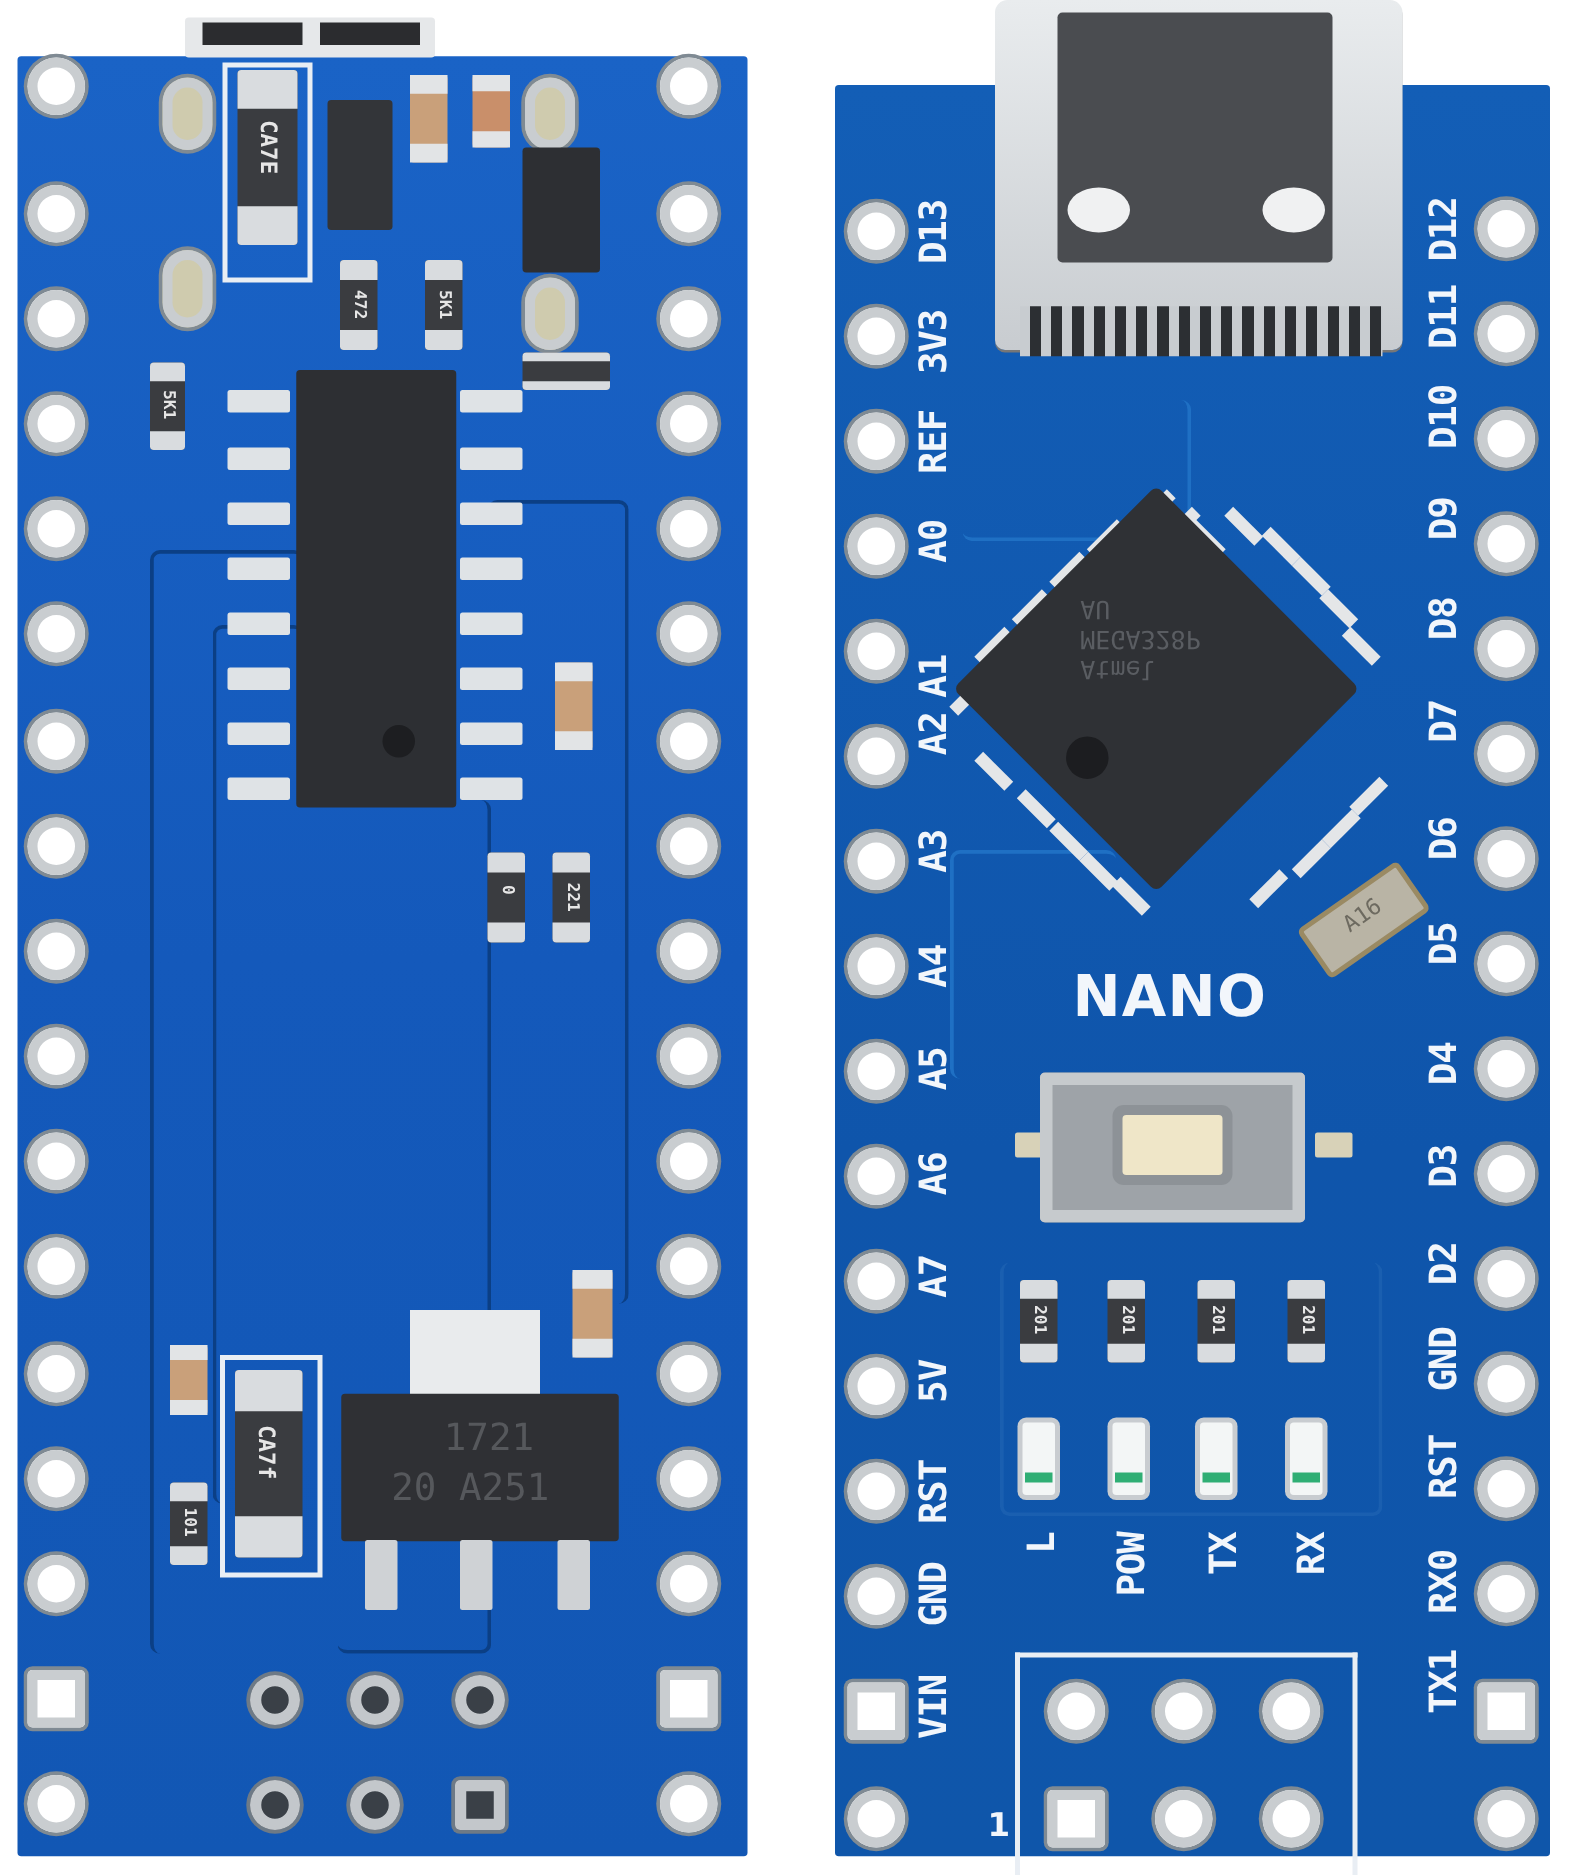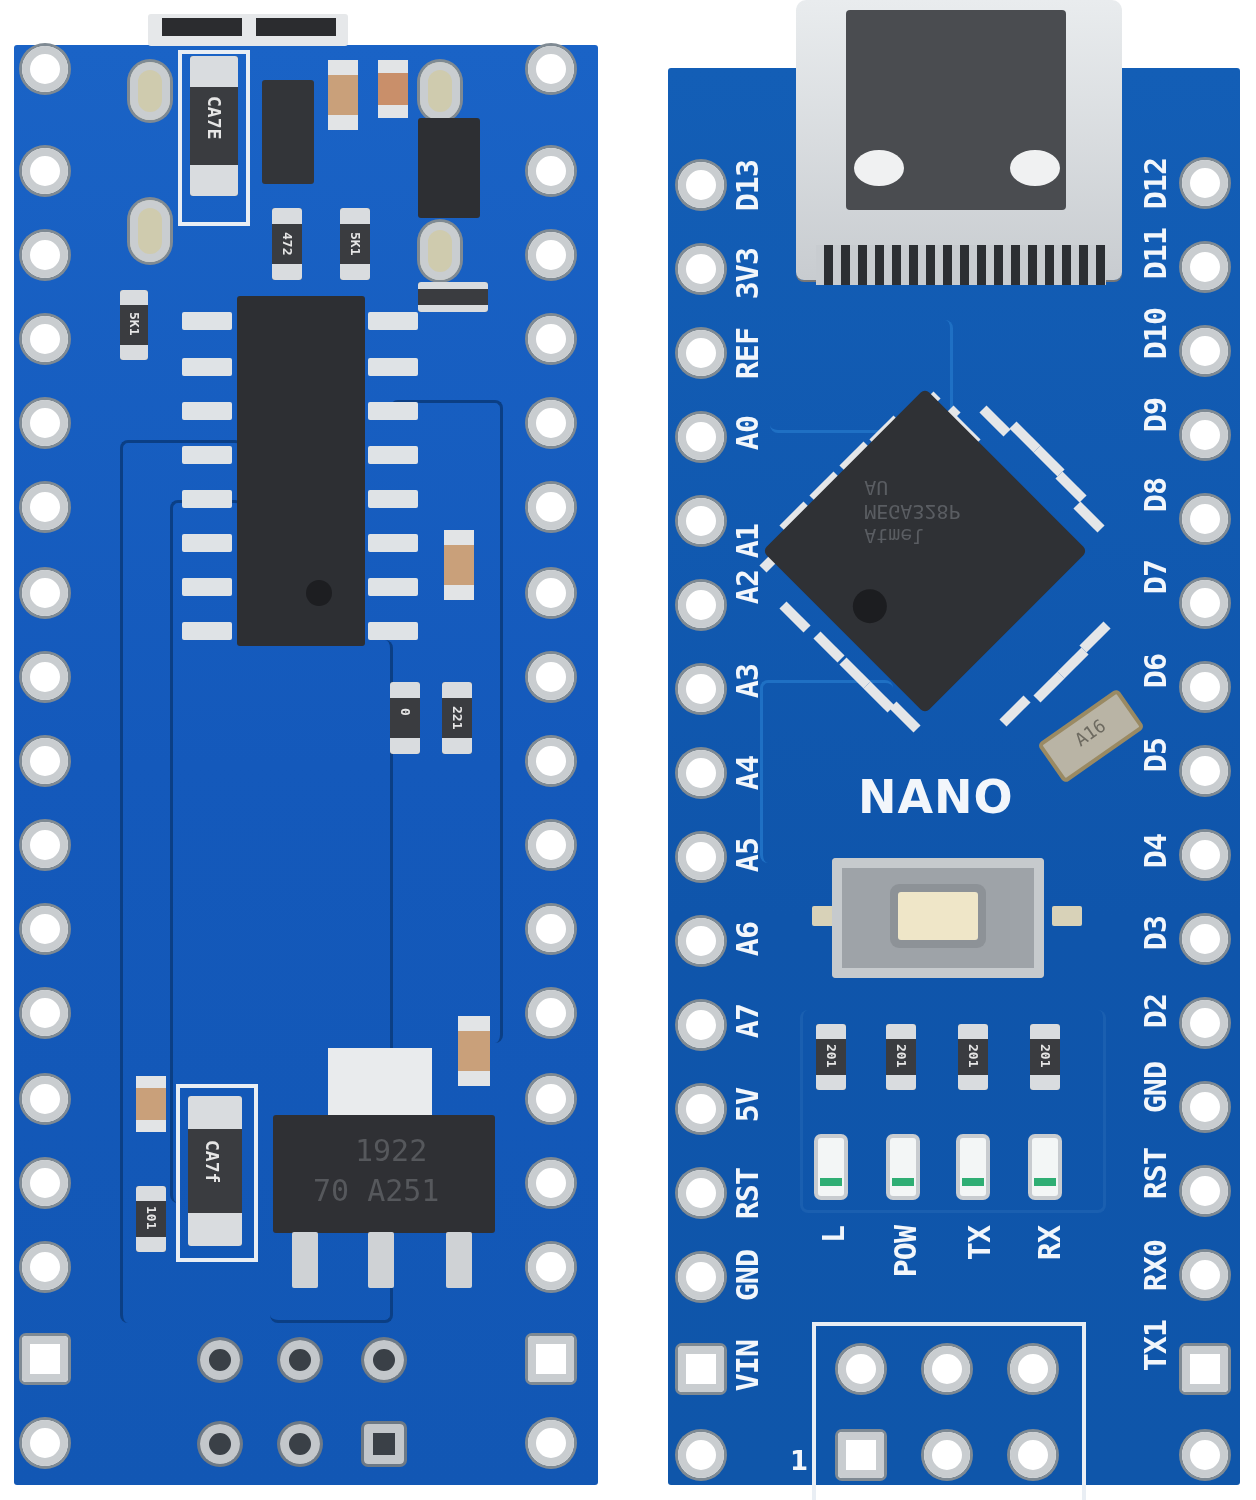"1922" span.reg-text { text: 1922 -> 1721 }
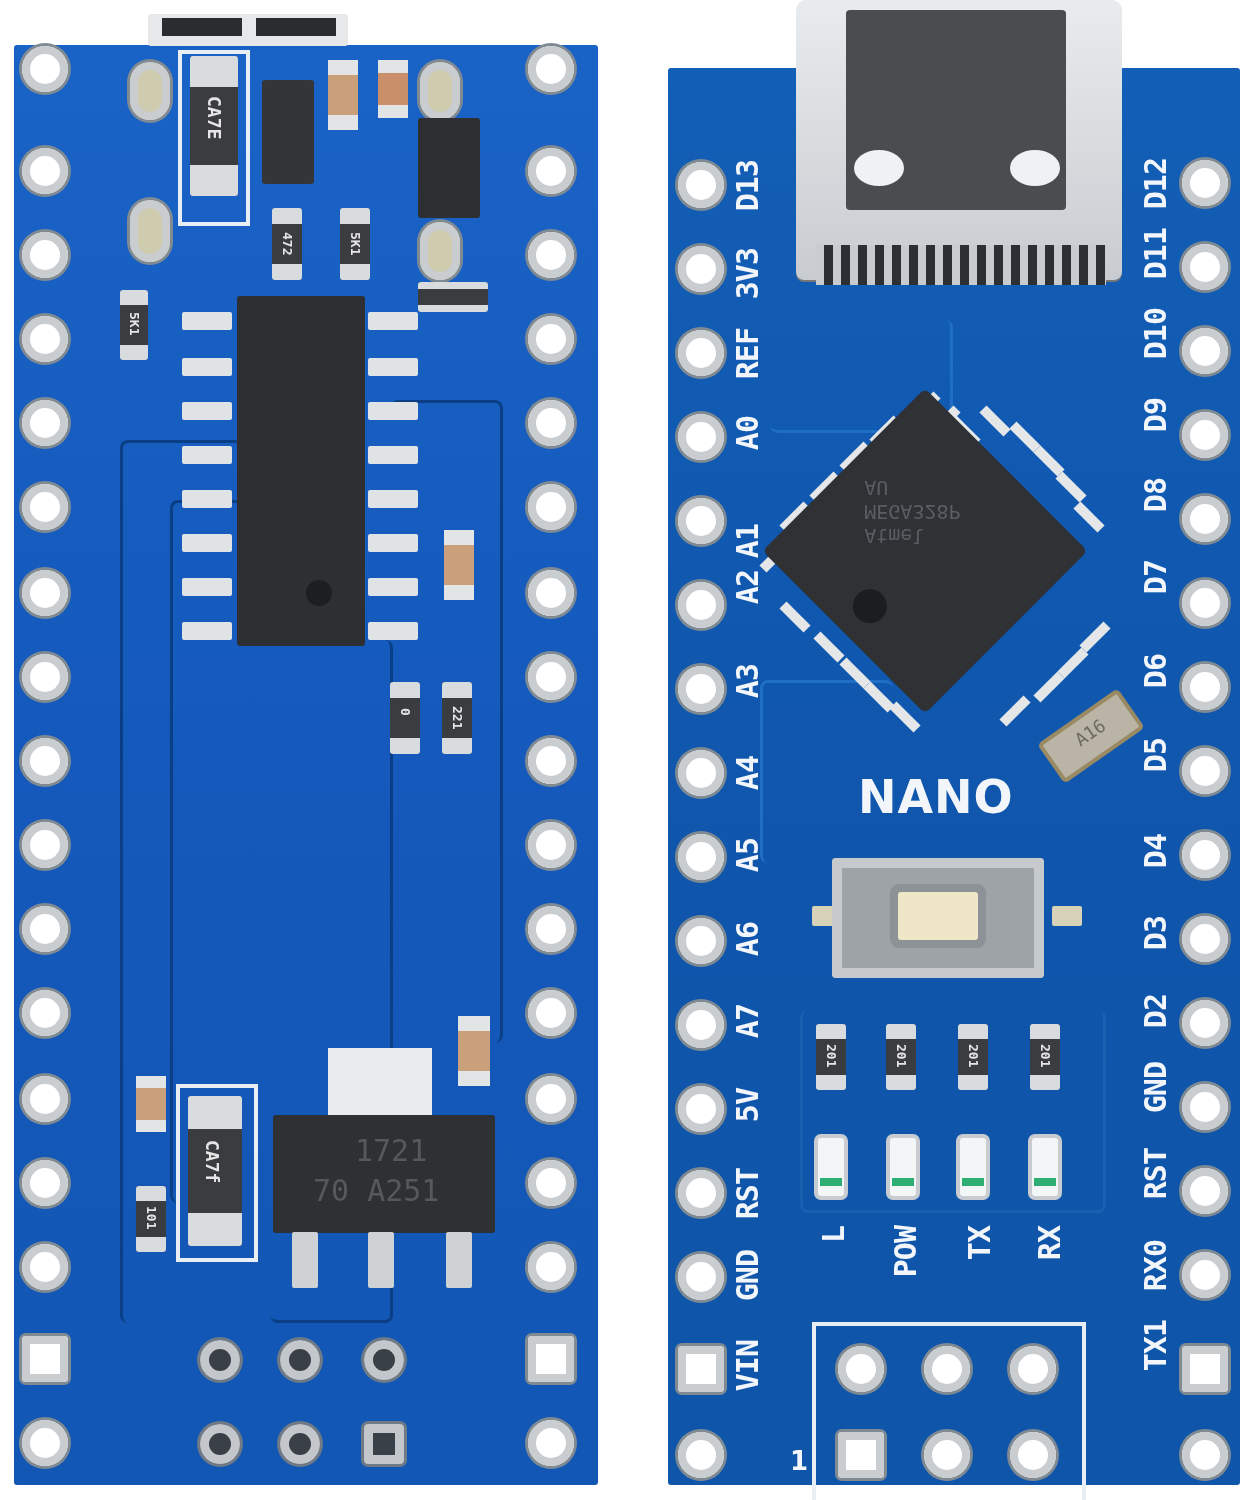"70 A251" span.reg-text { text: 70 -> 20 }
